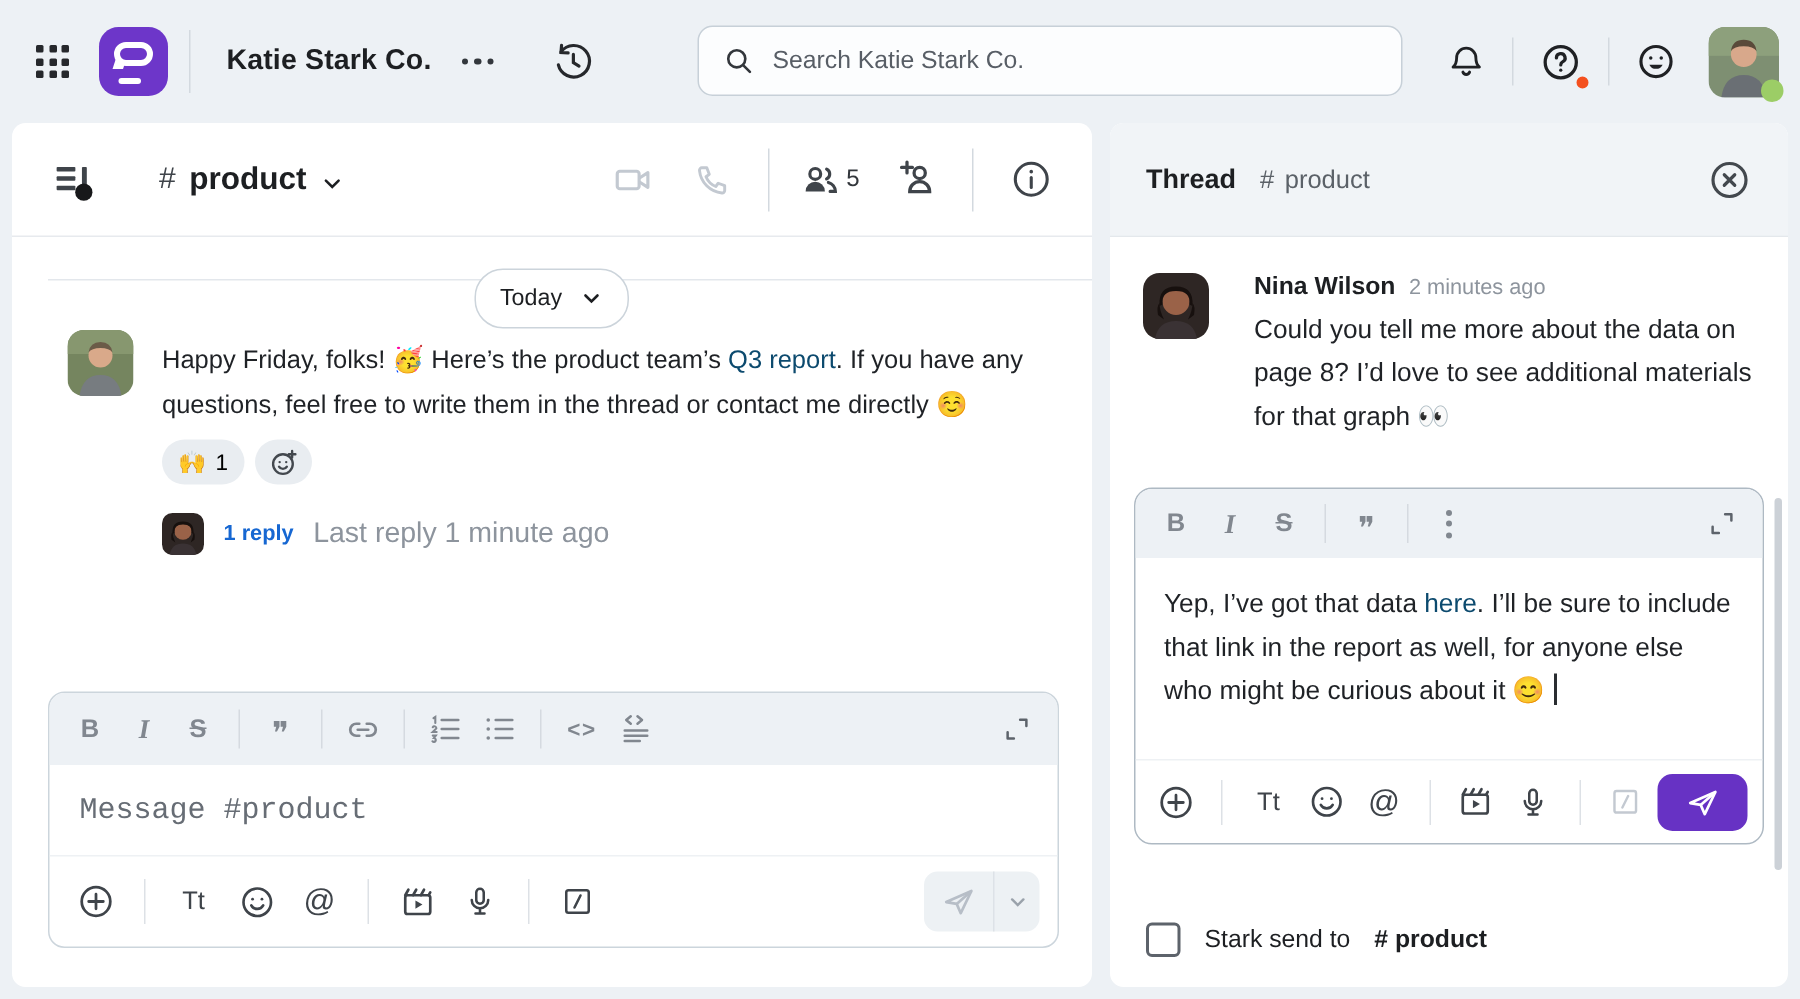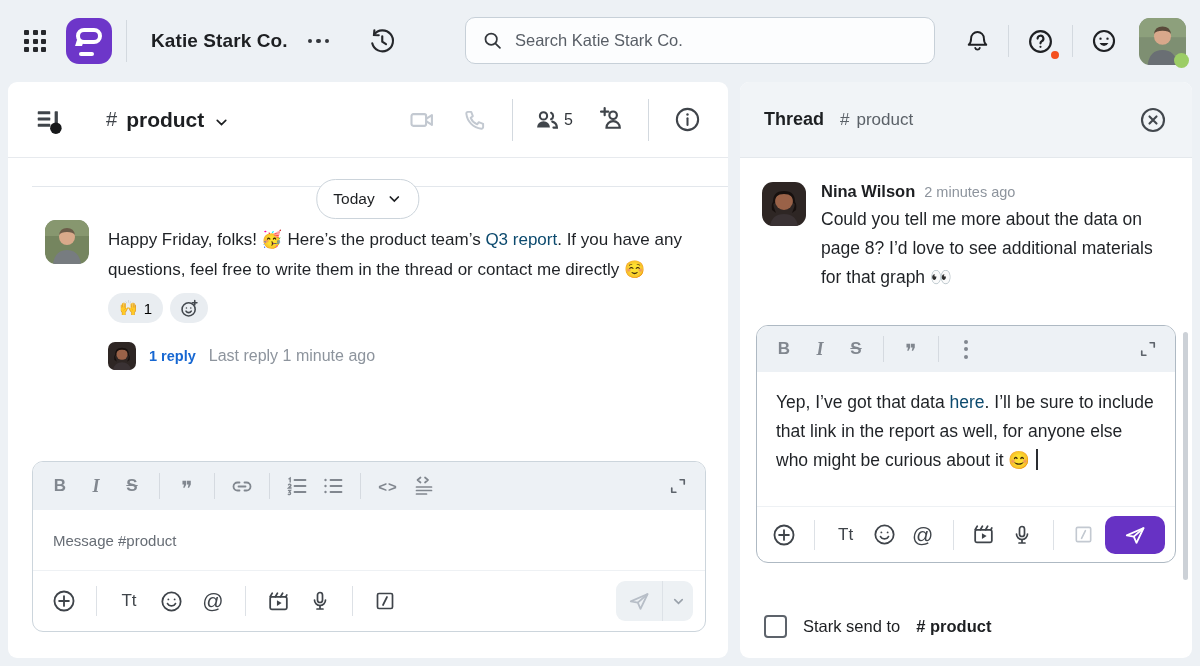"Nina Wilson" .th-msg { gap: 15px -> 30px }
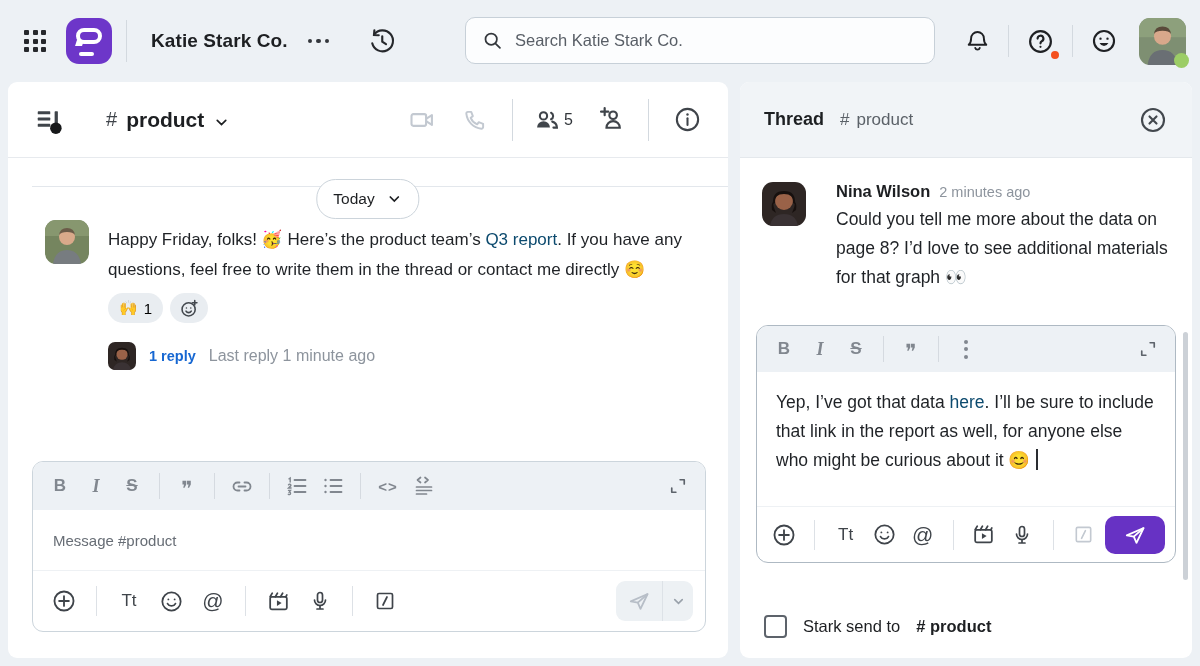"Last reply 1 minute ago" .last-reply { font-size: 16px -> 19px }
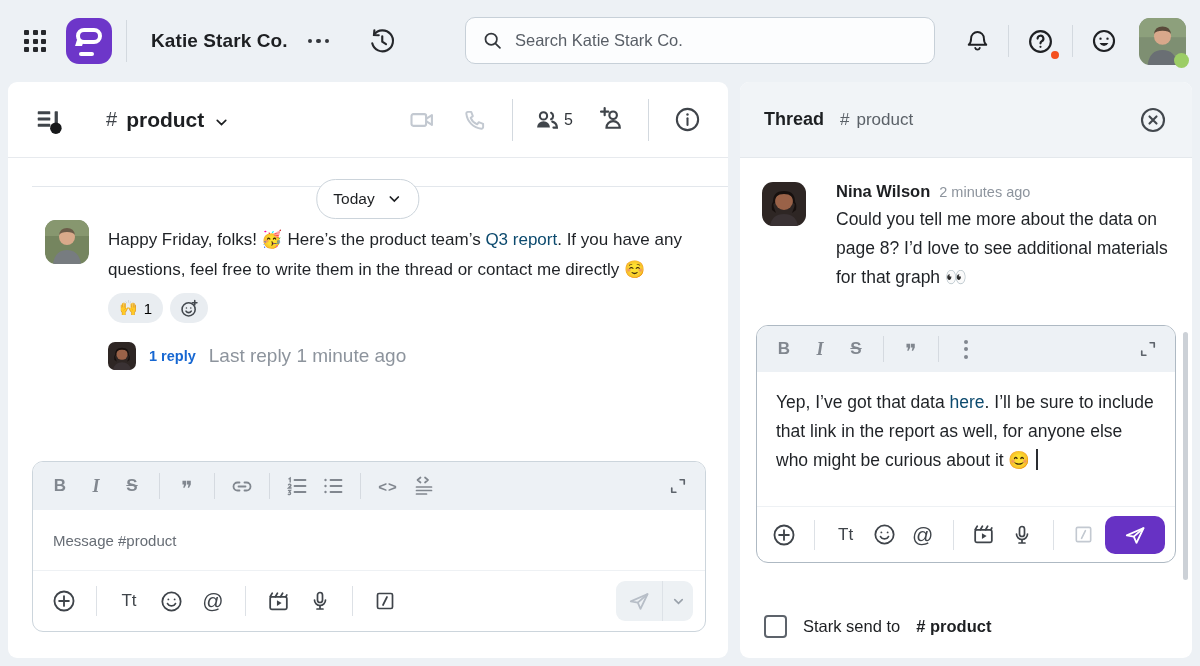"Message #product" .c-input { font-family: none -> Liberation Mono, monospace; font-size: 15px -> 20px }
